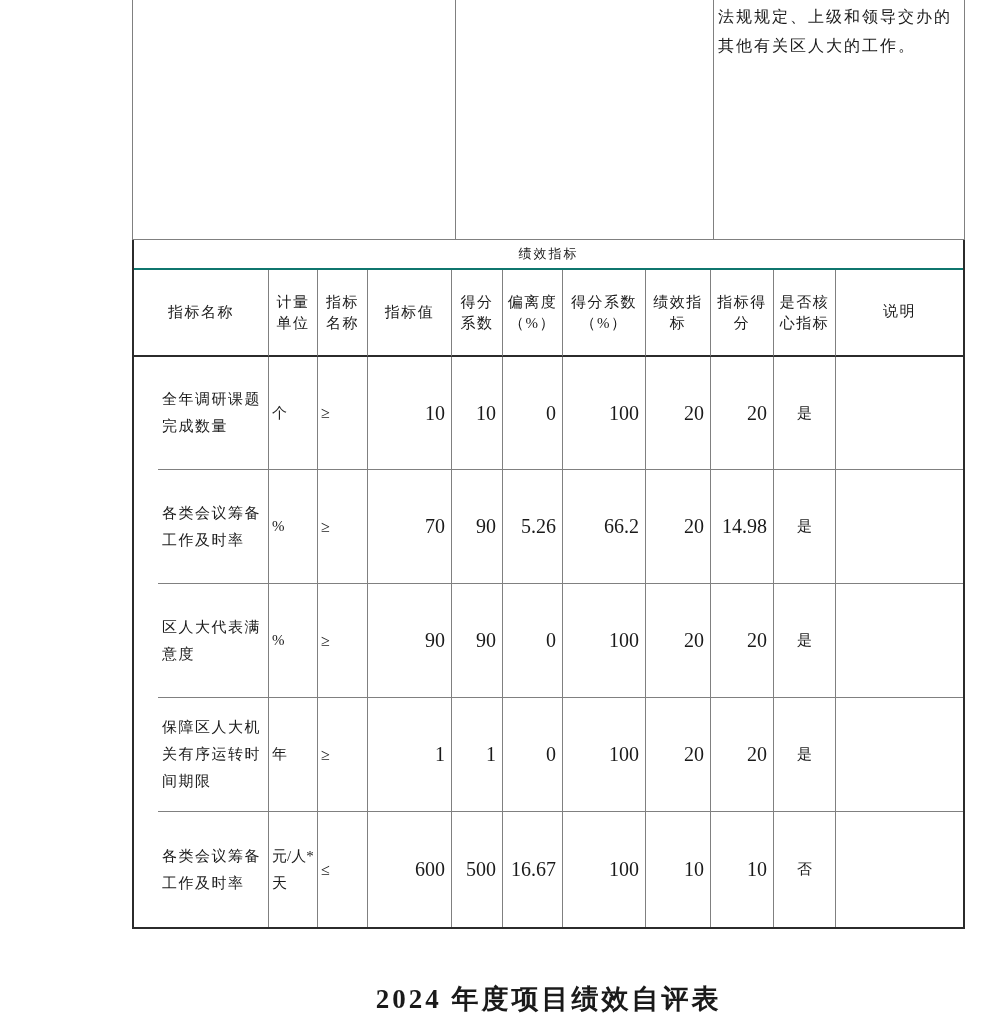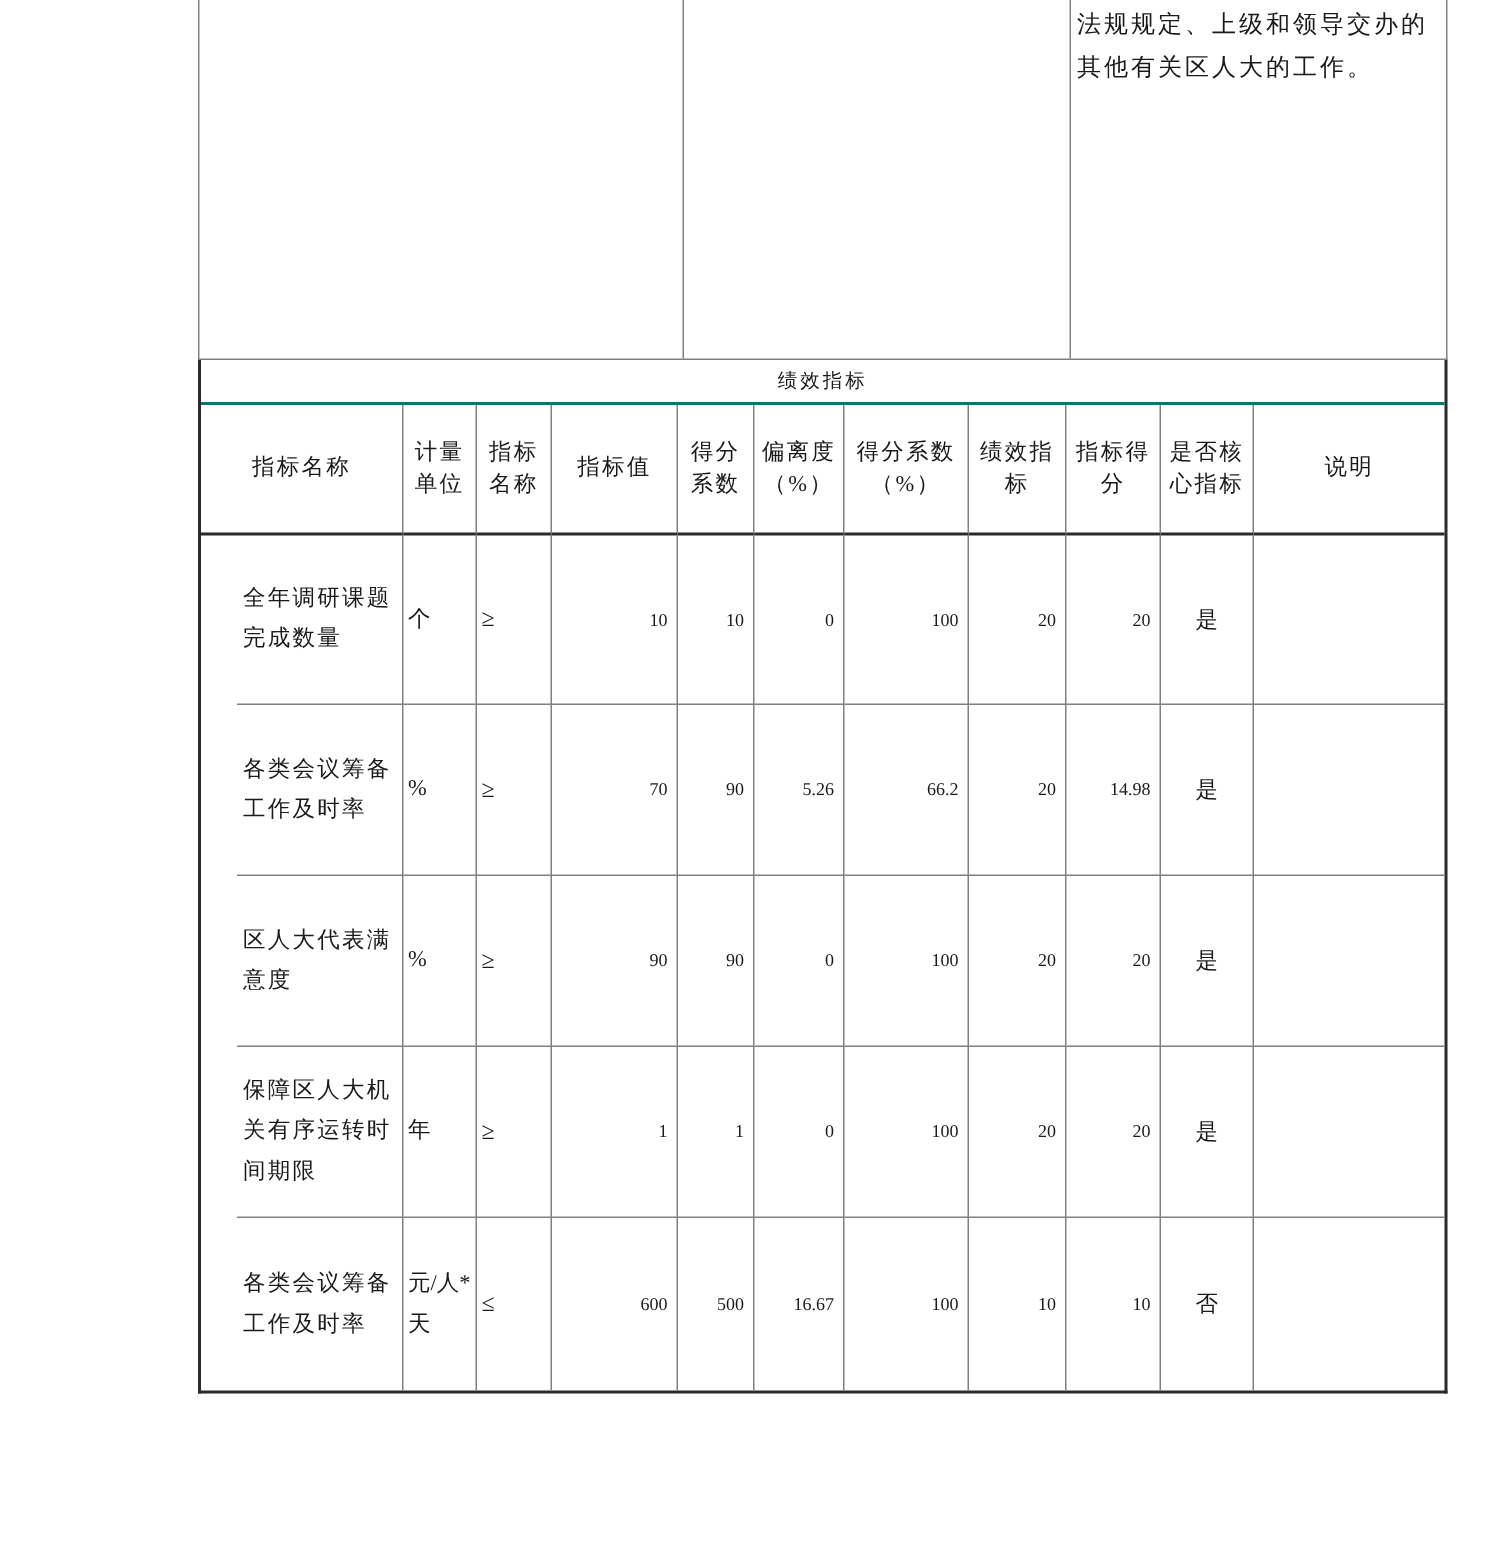"10" .num { font-size: 12px -> 20px }
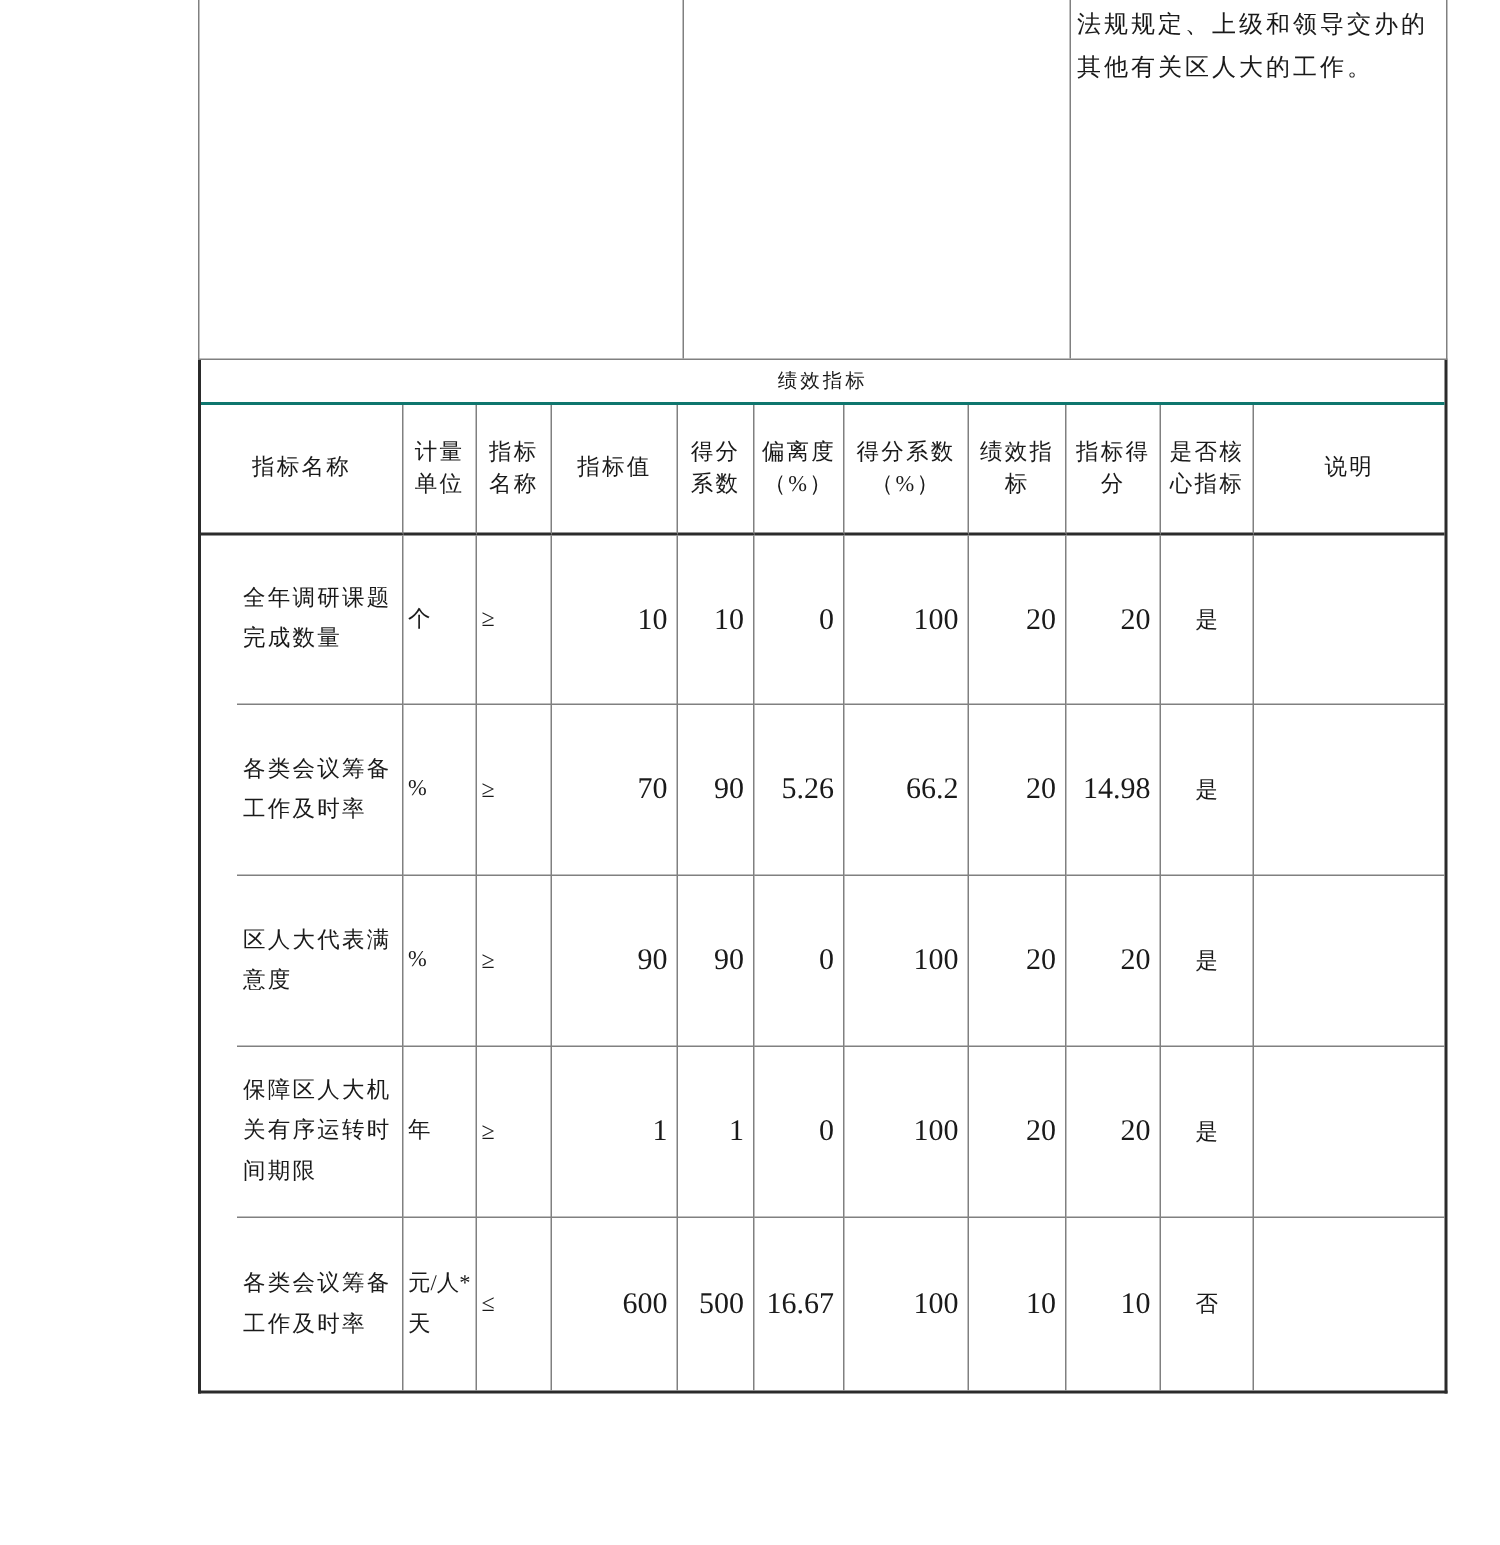"2024 年度项目绩效自评表" div.page-title { html: none -> <div>2024 年度项目绩效自评表</div> }
